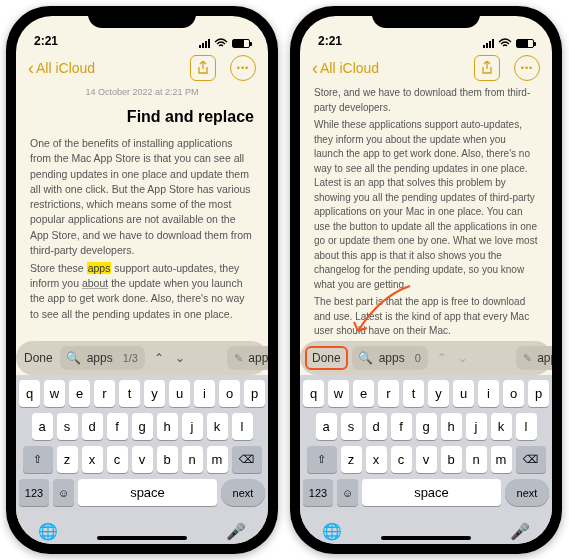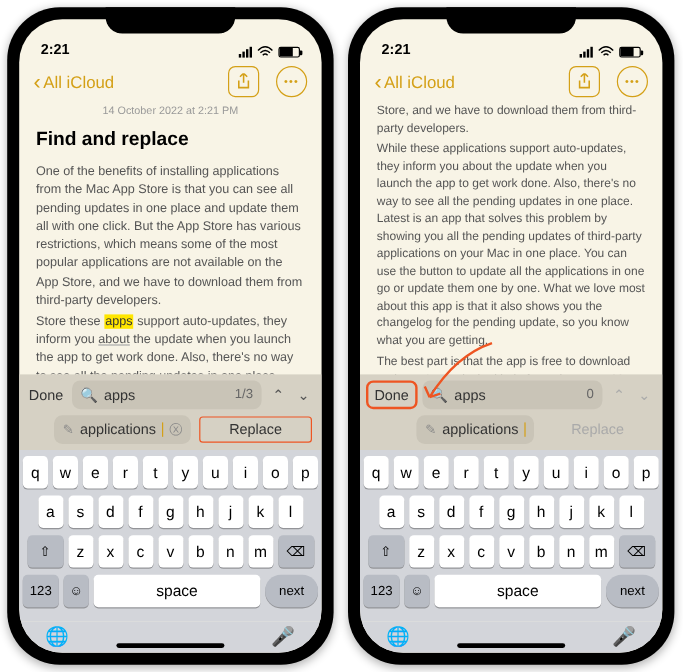"Find and replace" .note-title { text-align: none -> right }
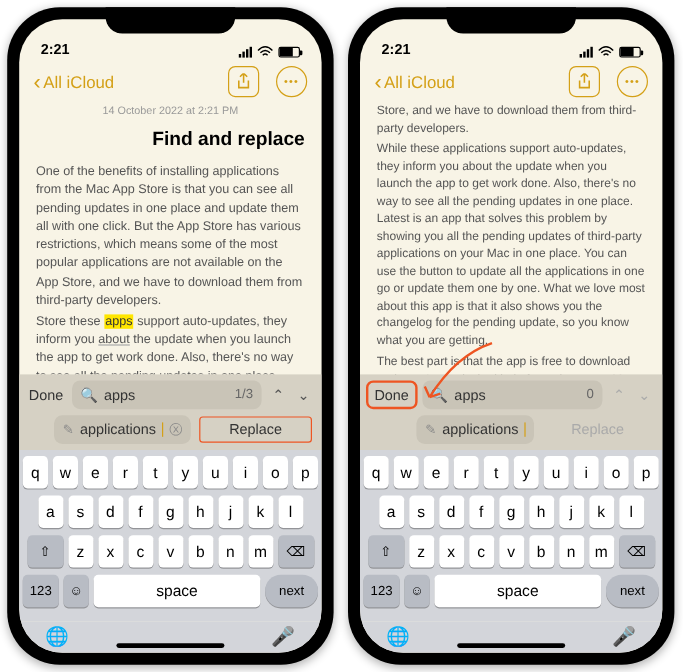"Done" .find-bar { border-radius: none -> 19px; flex-direction: column -> row }
